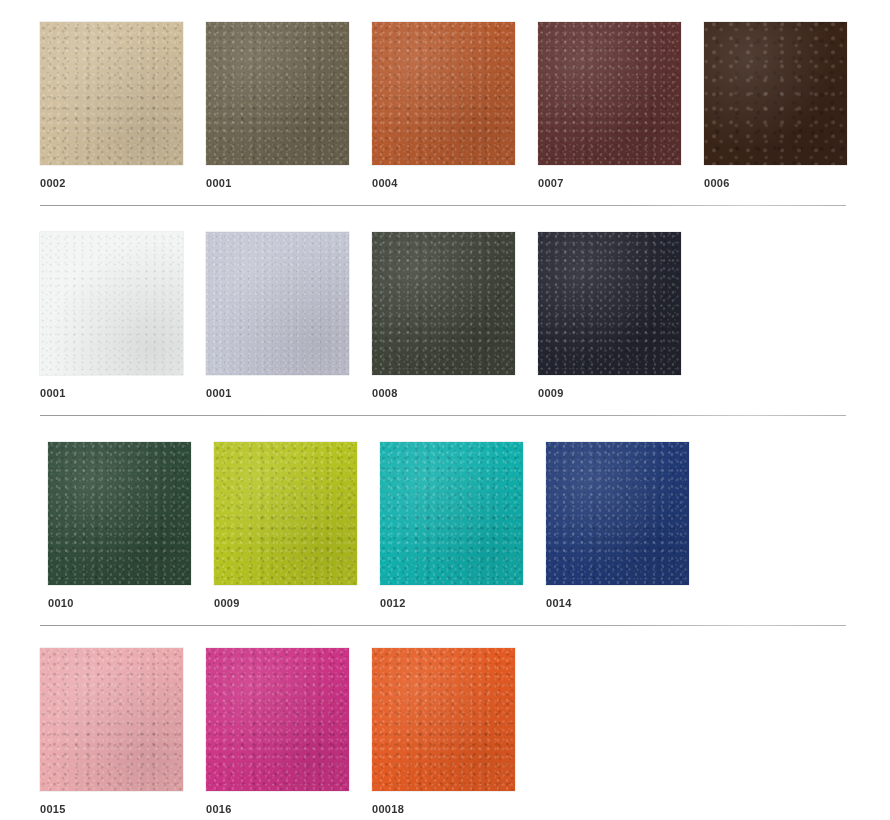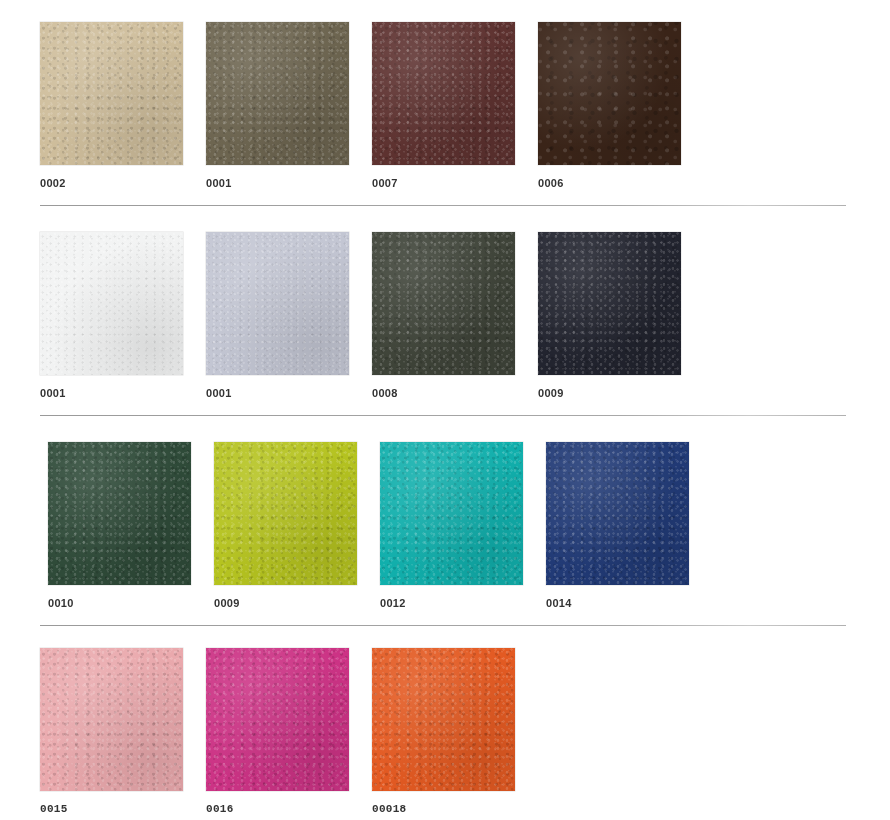"0004" div.swatch-cell { html: none -> <div> <div></div> <div>0004</div> </div> }
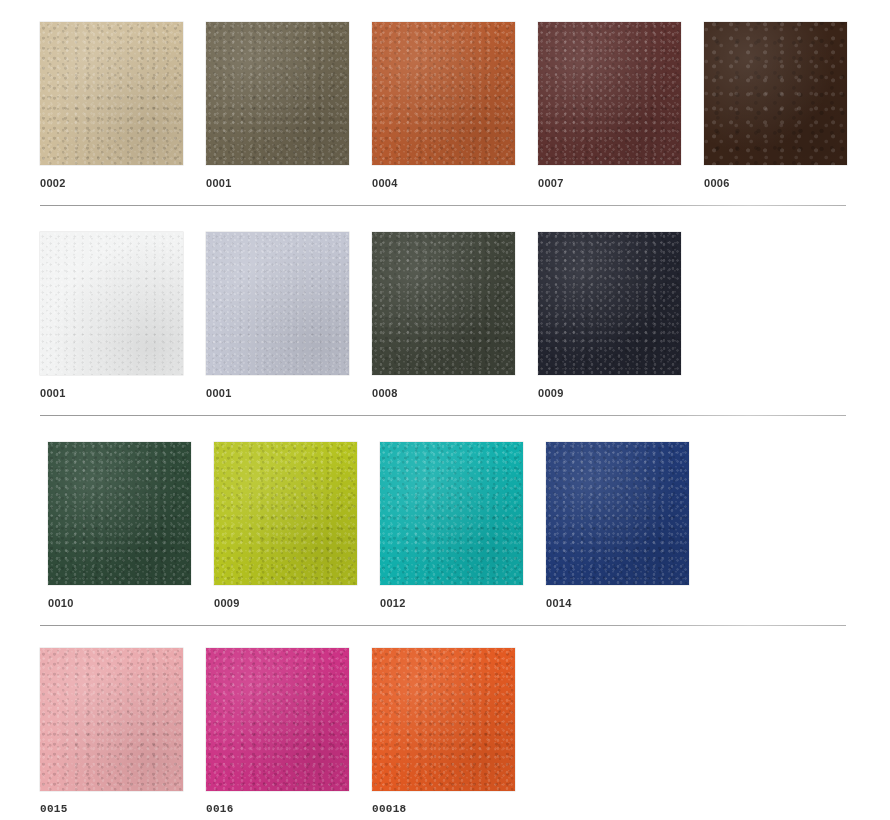"0015" div.swatch-row { font-family: Liberation Mono, monospace -> none }
